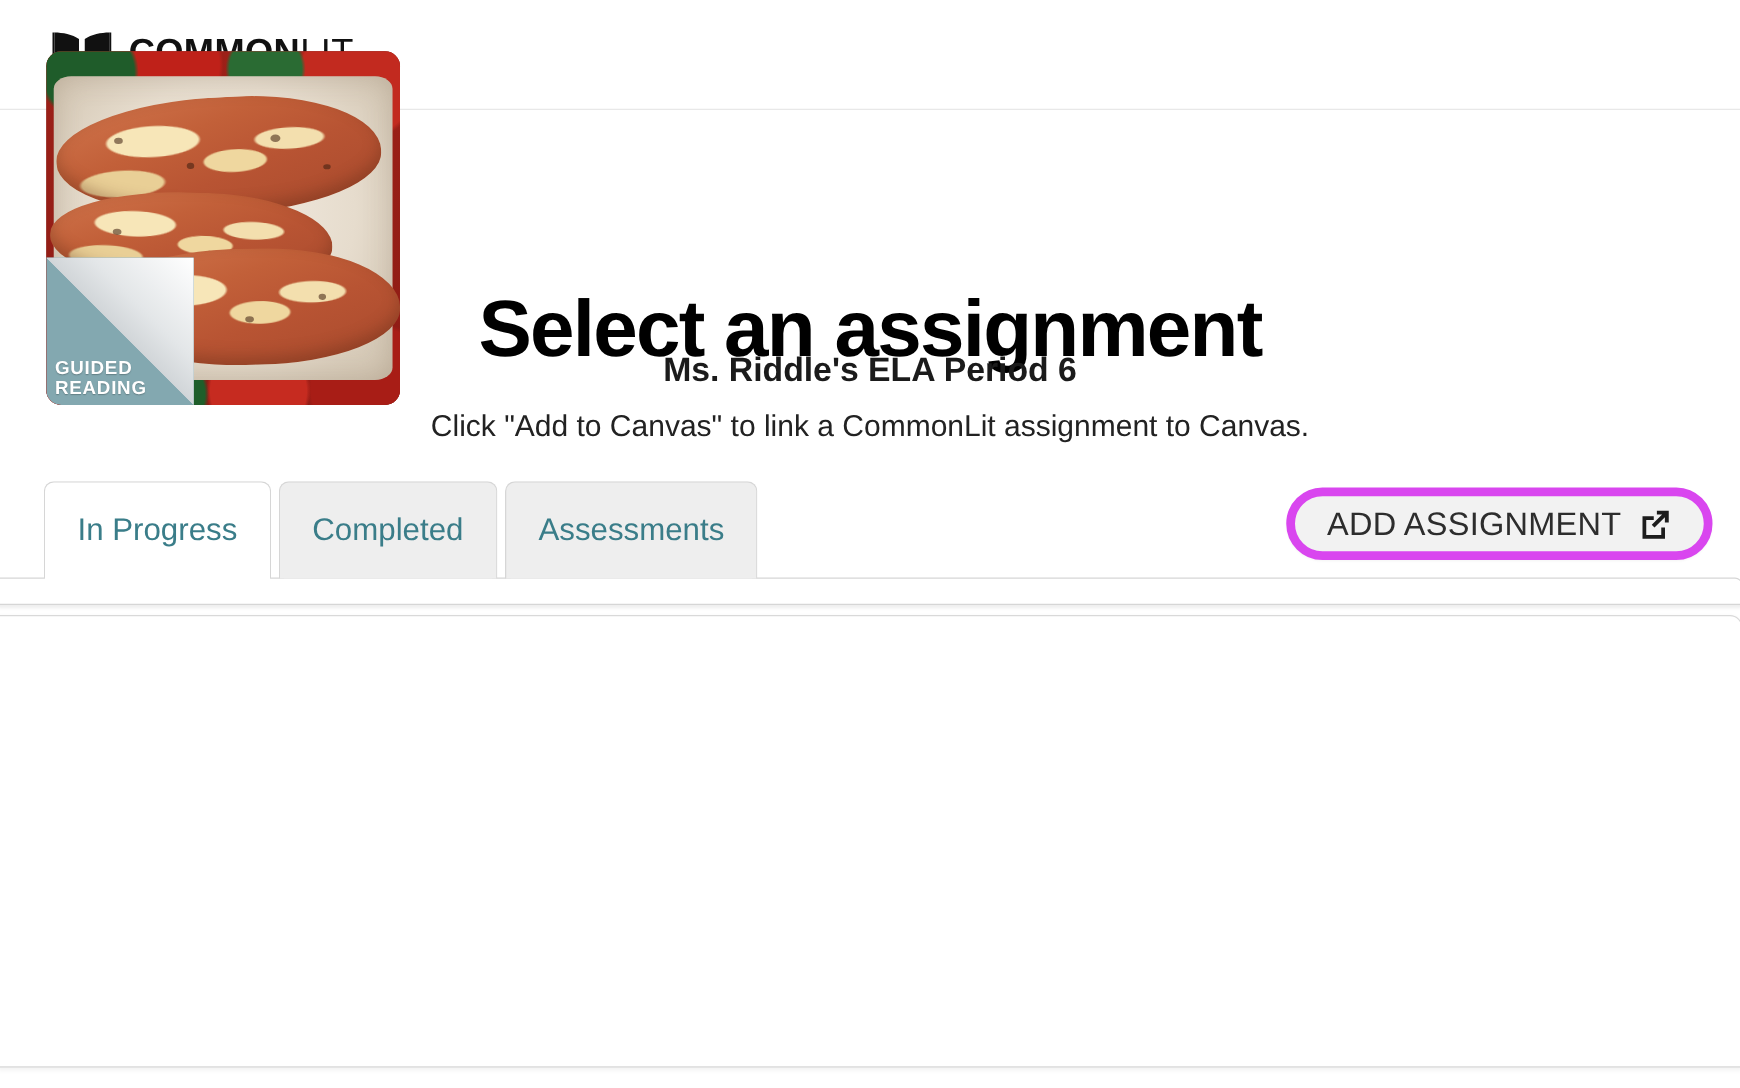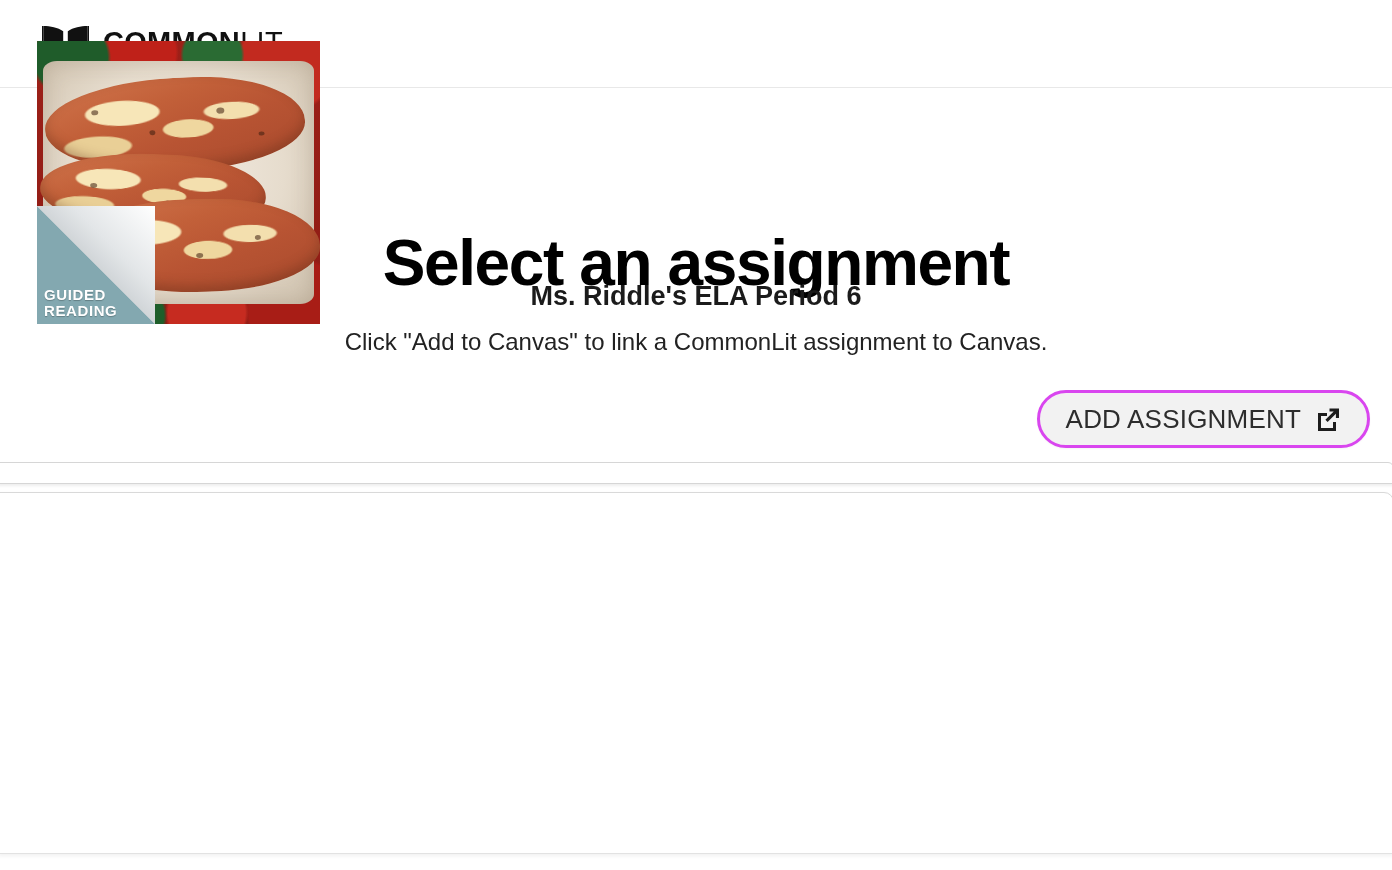"GUIDED" .thumb { border-radius: none -> 12px }
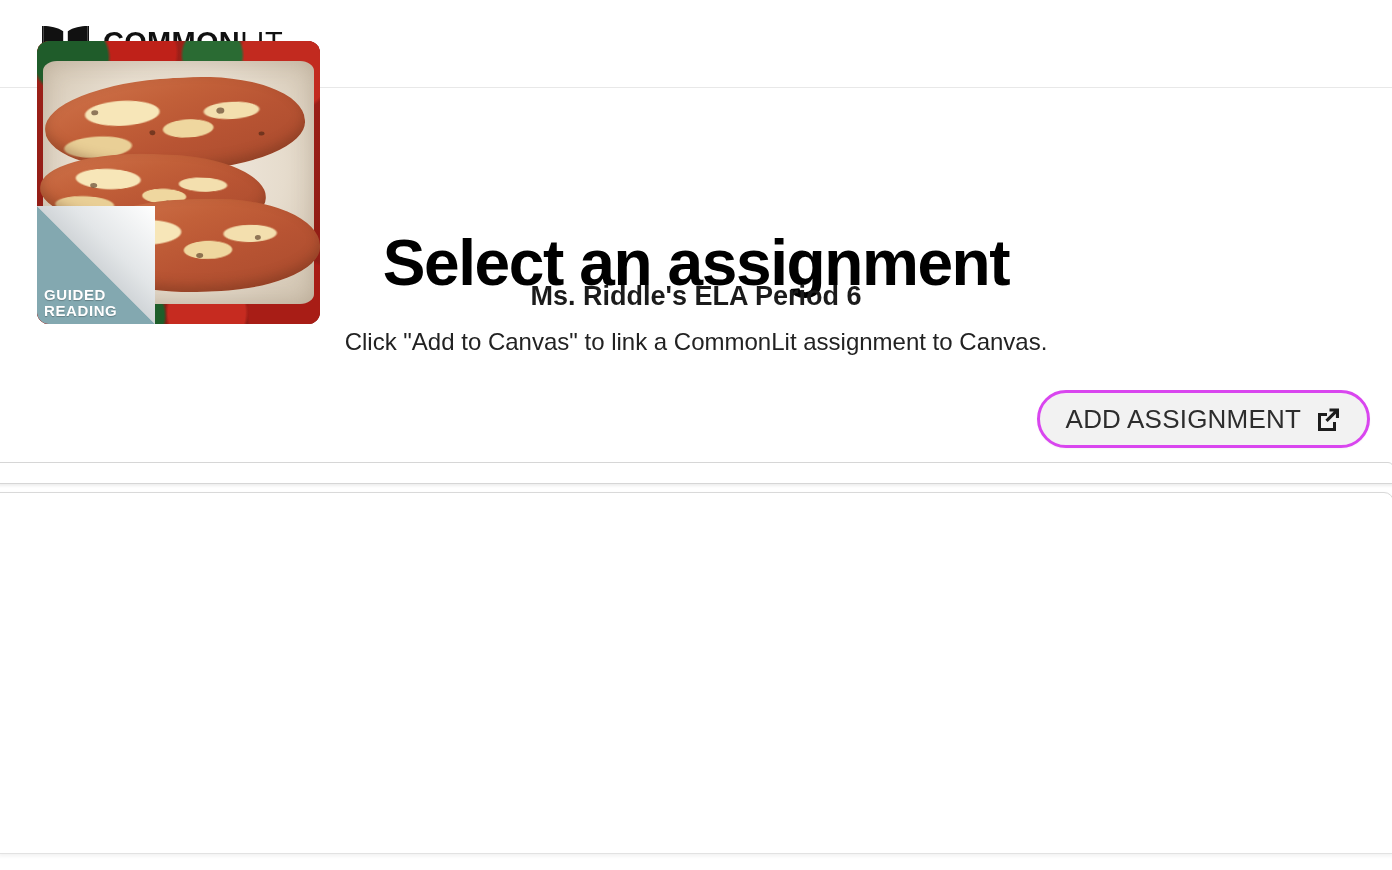"In Progress" div.tabs { html: none -> <div> <div> <span>In Progress</span> </div> <div> <span>Completed</span> </div> <div> <span>Assessments</span> </div> </div> }
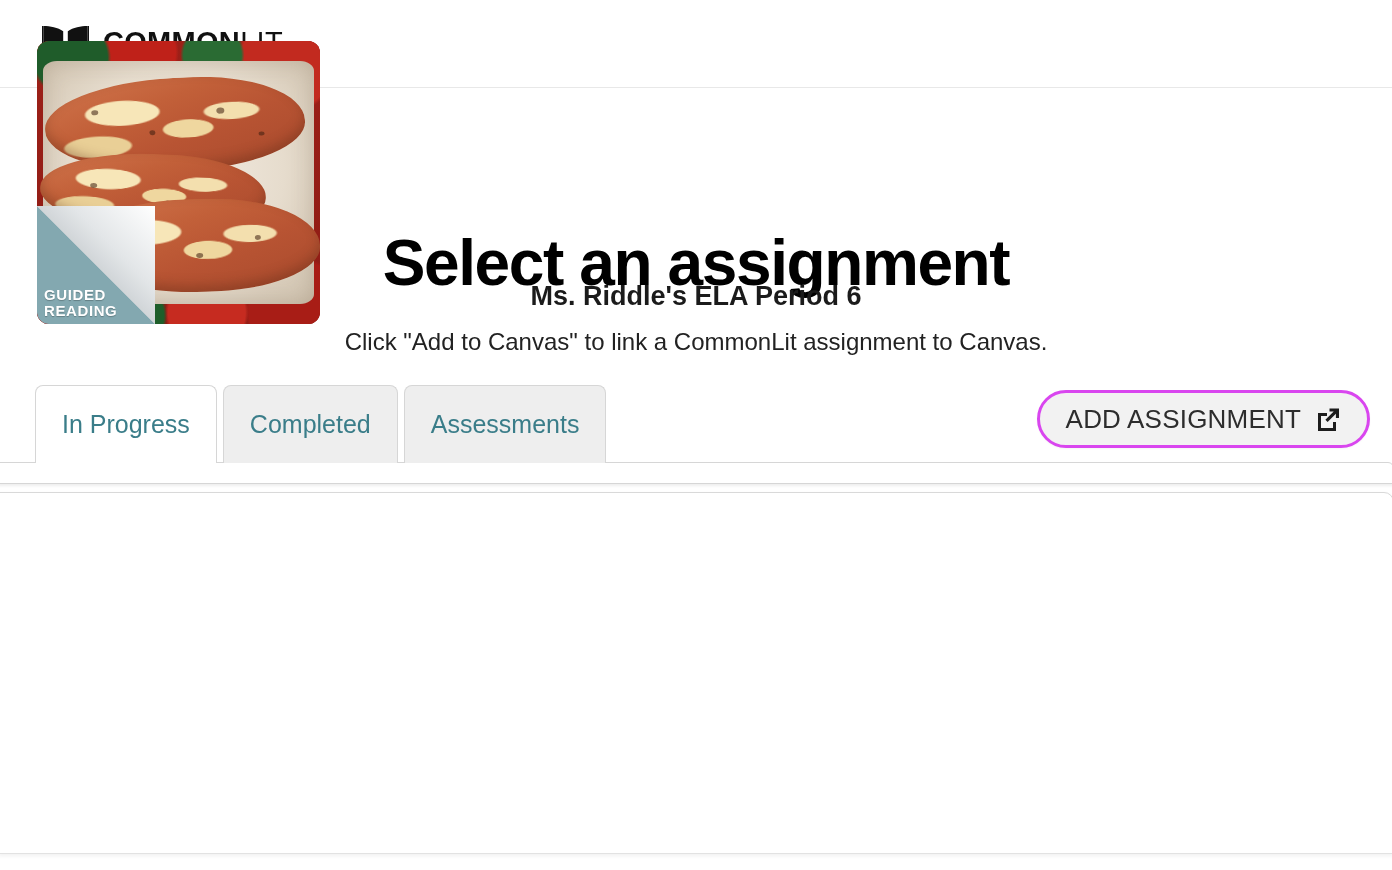"ADD ASSIGNMENT" .add-assignment-btn { border: 3px solid #d946ef -> 7px solid #d946ef }
